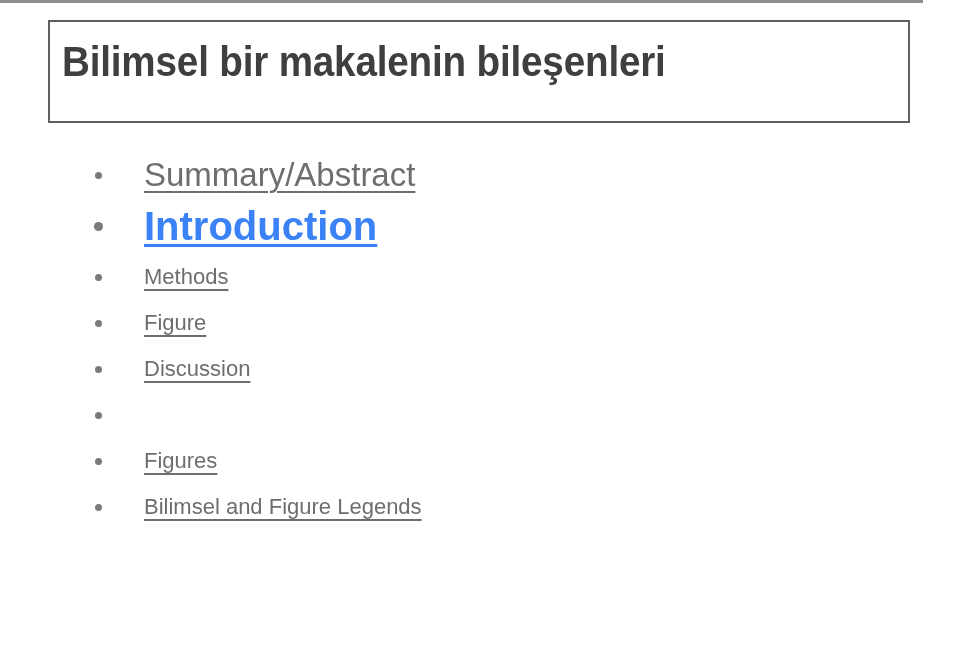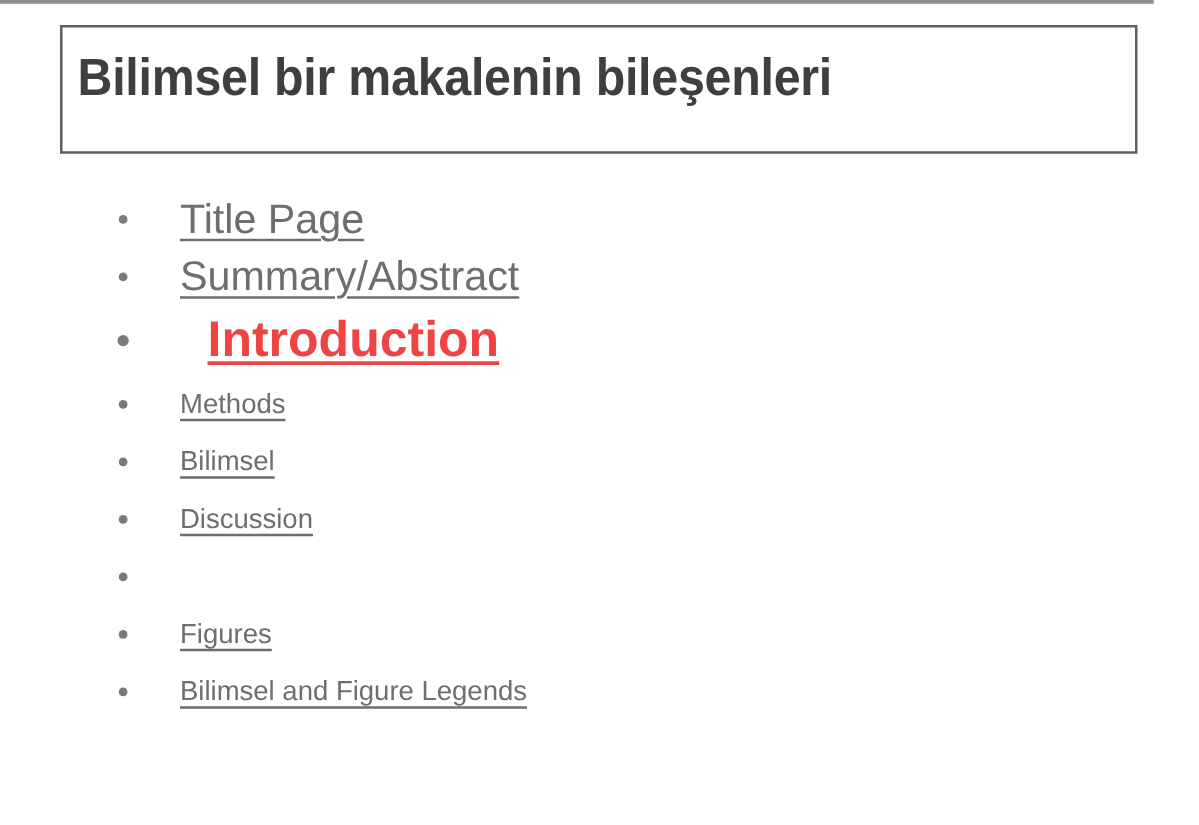"Title Page" li.bullet-item { html: <li> <span></span> <span>Title Page</span> </li> -> none }
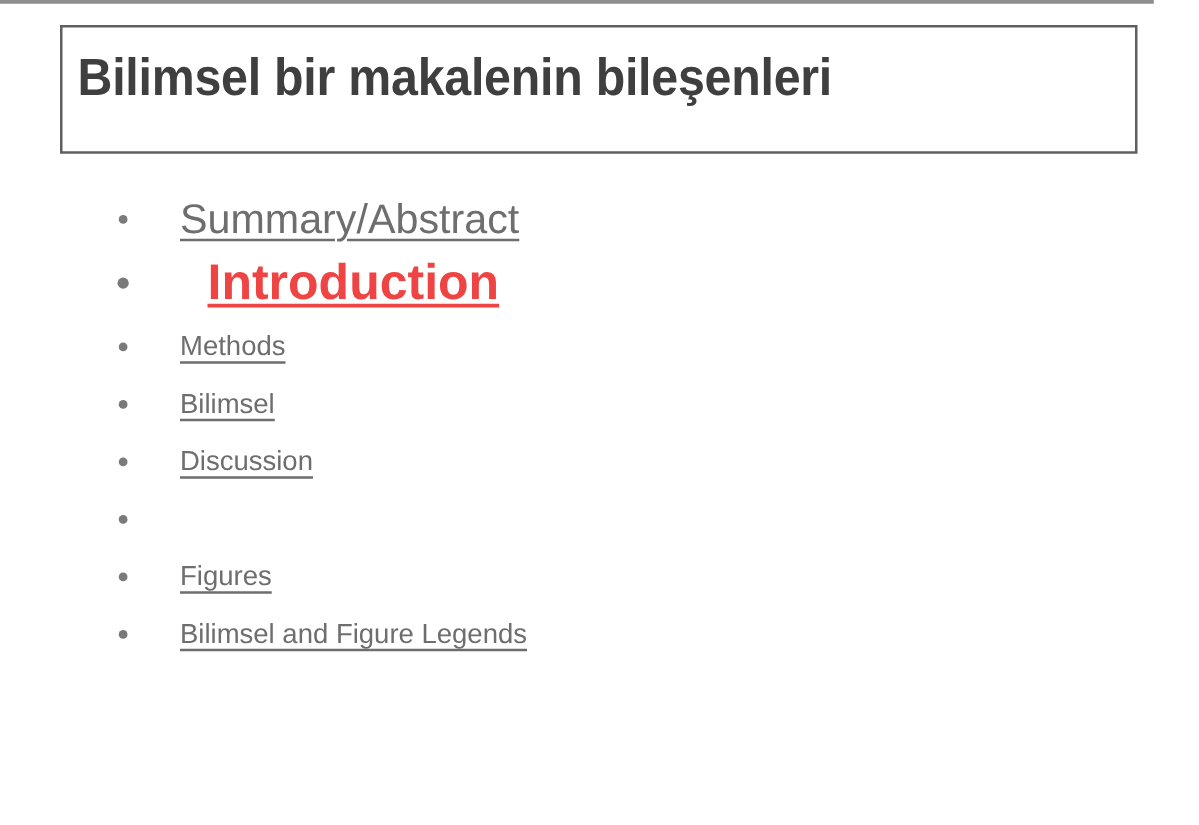"Introduction" .bullet-item.is-emphasis .bullet-label { color: #ef4444 -> #3b82f6; margin-left: 22px -> none }
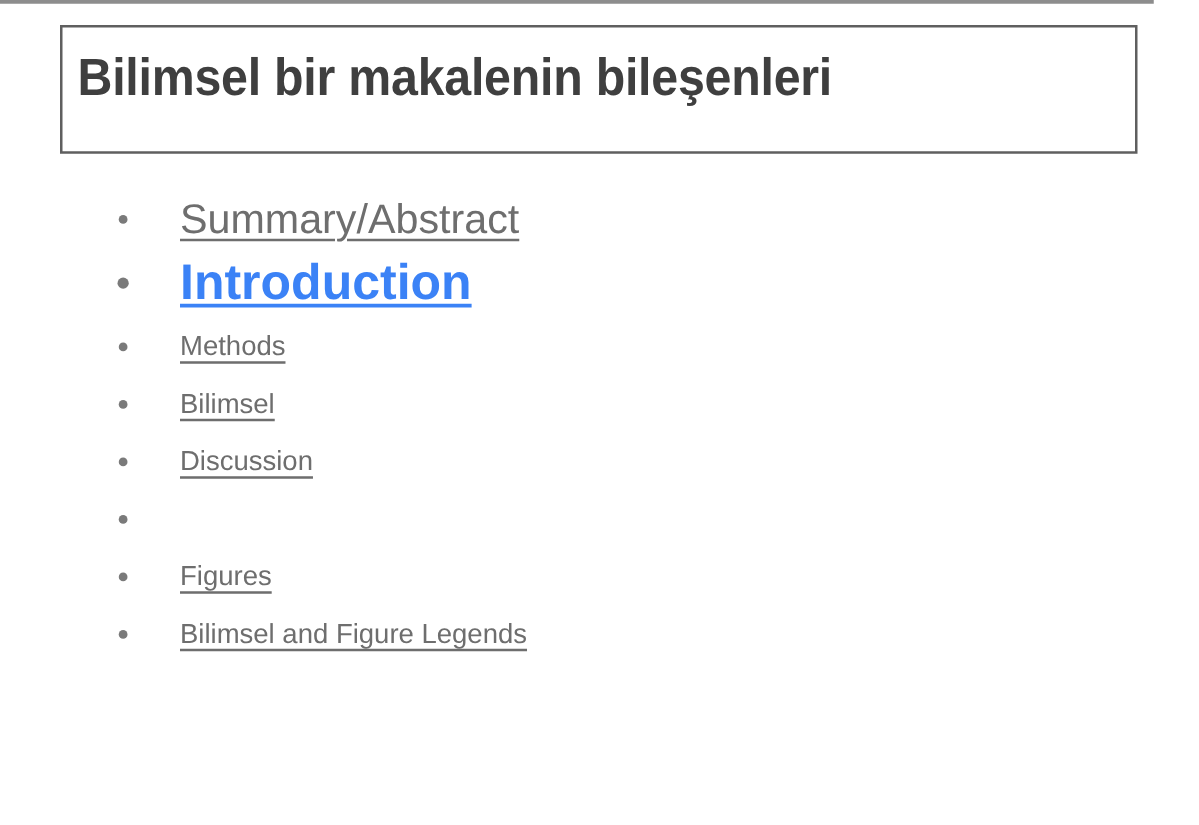"Bilimsel" span.bullet-label { text: Bilimsel -> Figure }
